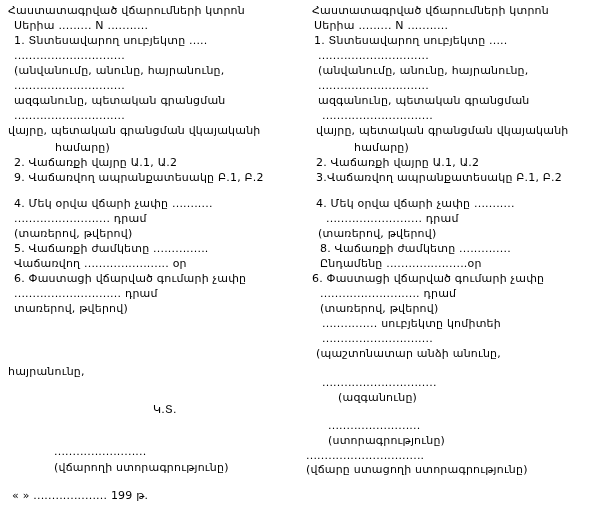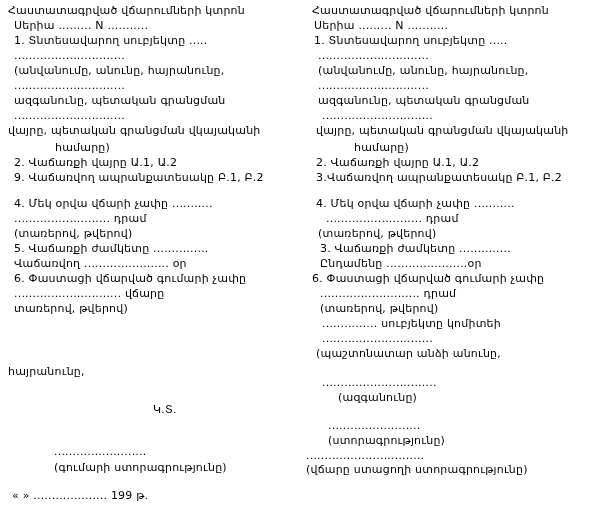"3. Վաճառքի ժամկետը .............." div.ln { text: 3 -> 8 }
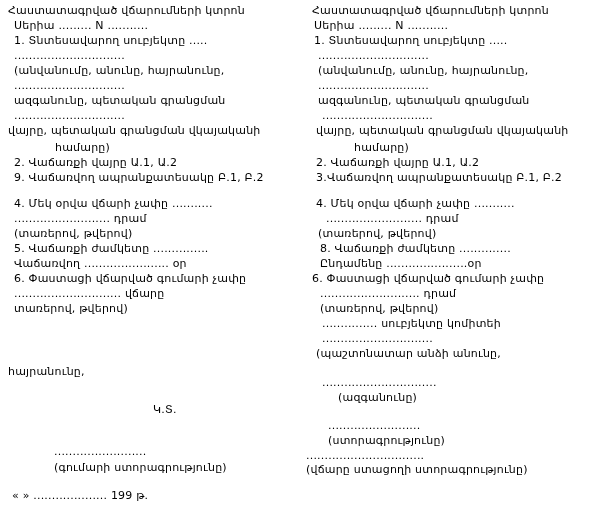"............................. վճարը" div.ln { text: վճարը -> դրամ }
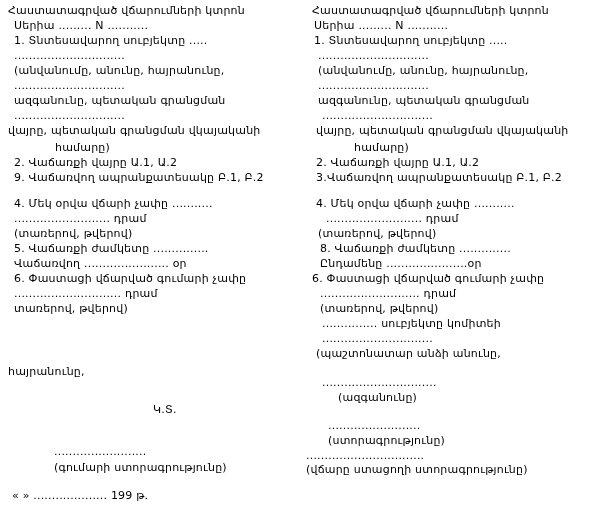"(գումարի ստորագրությունը)" div.ln { text: գումարի -> վճարողի }
